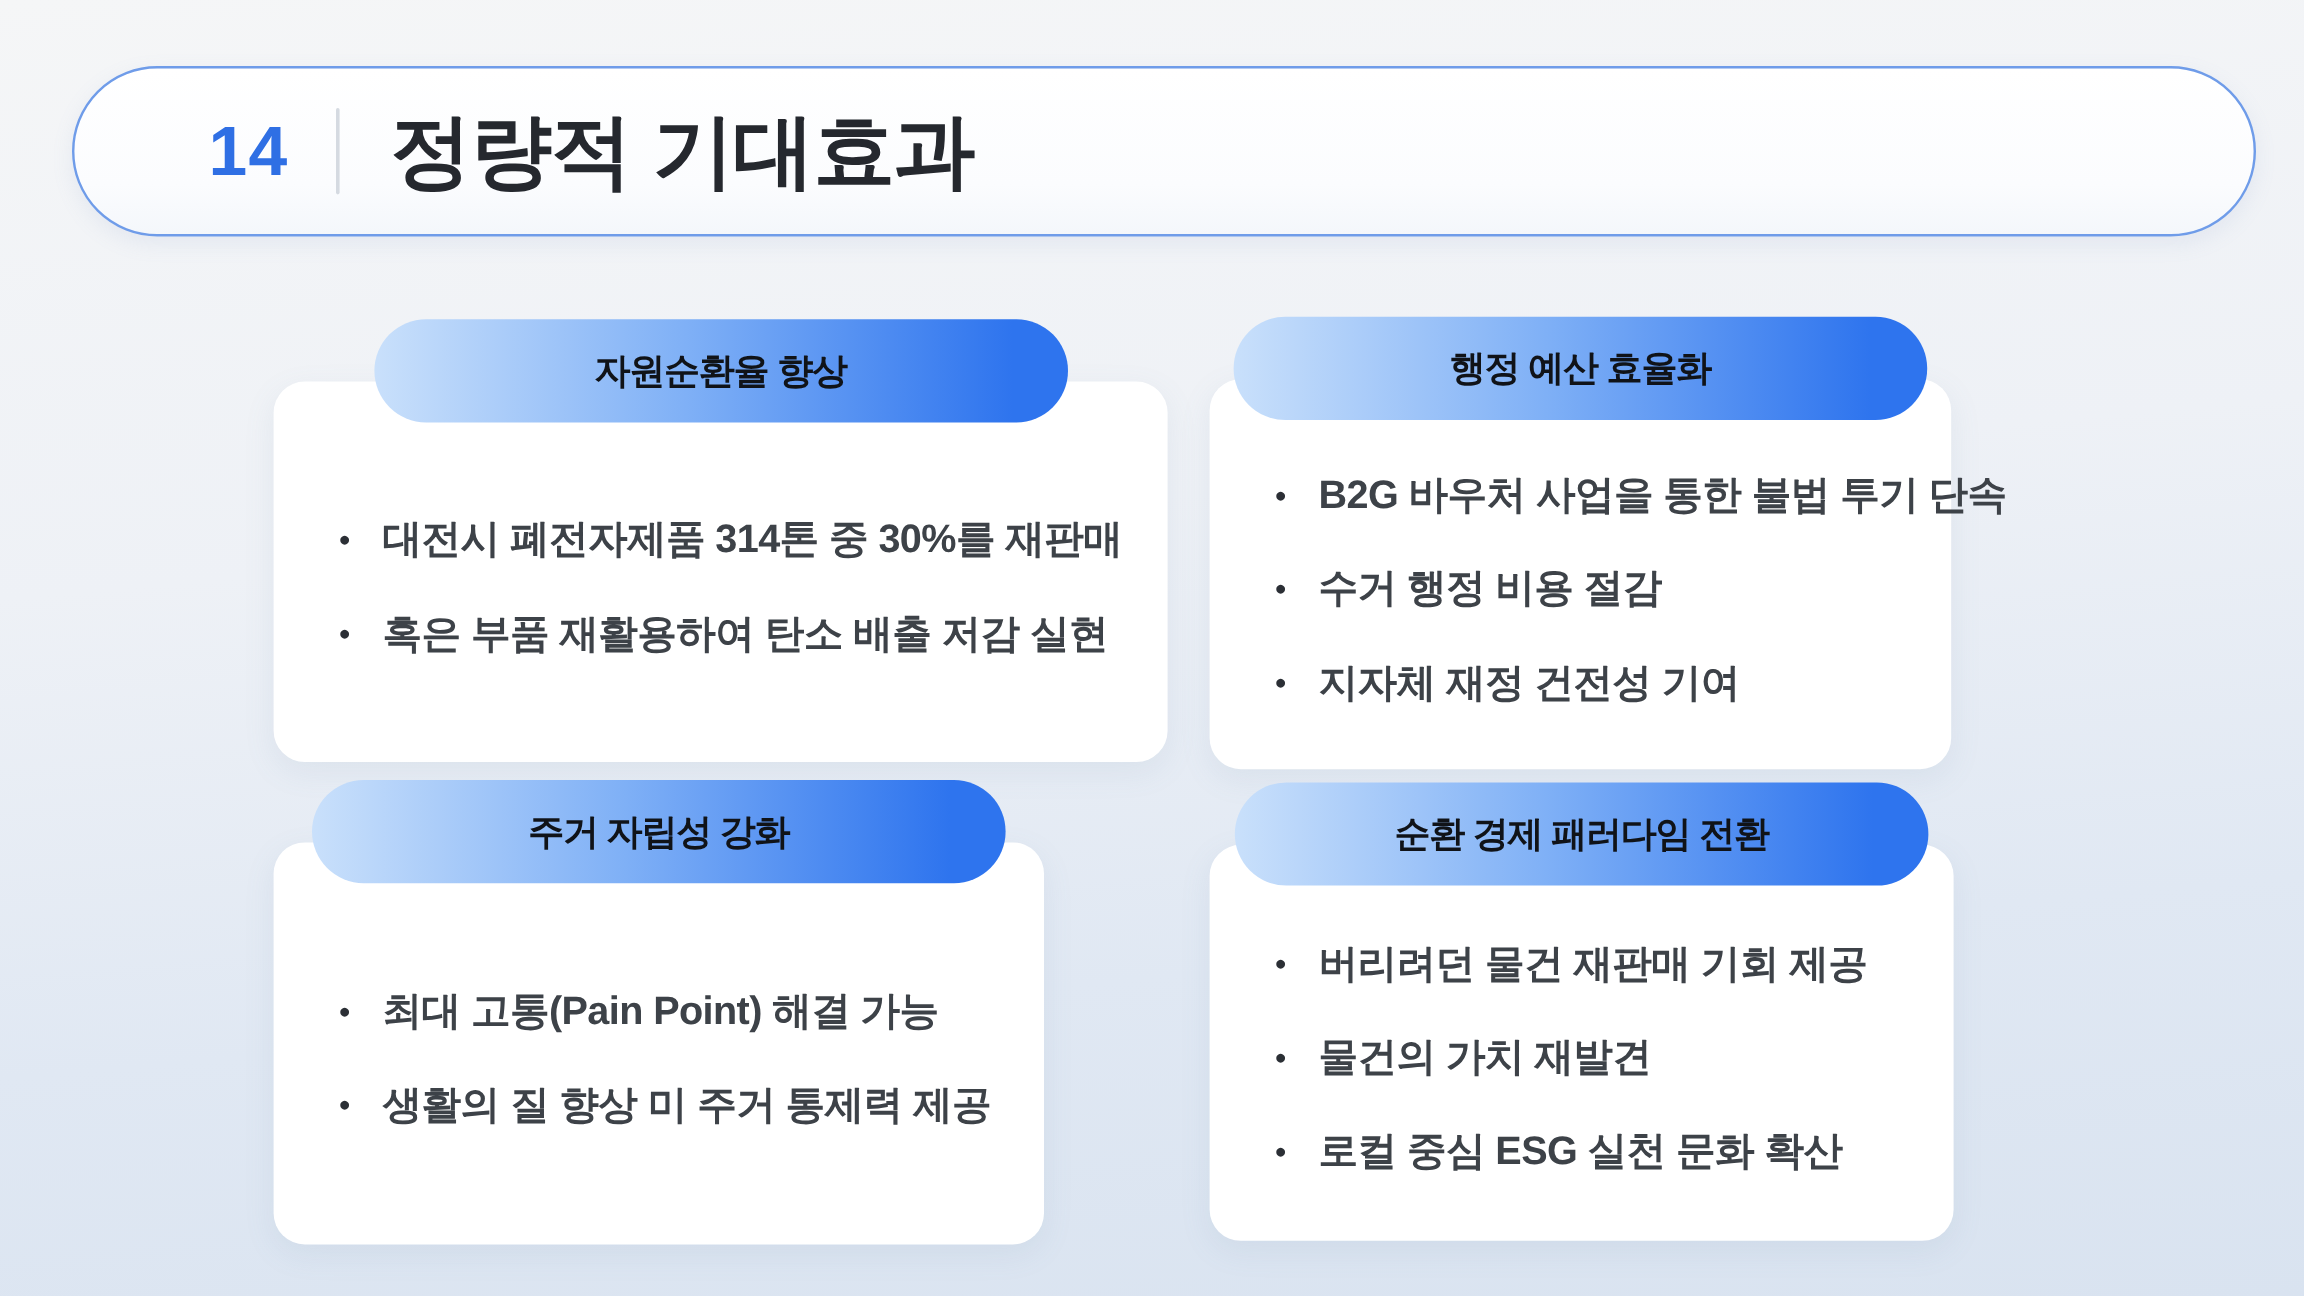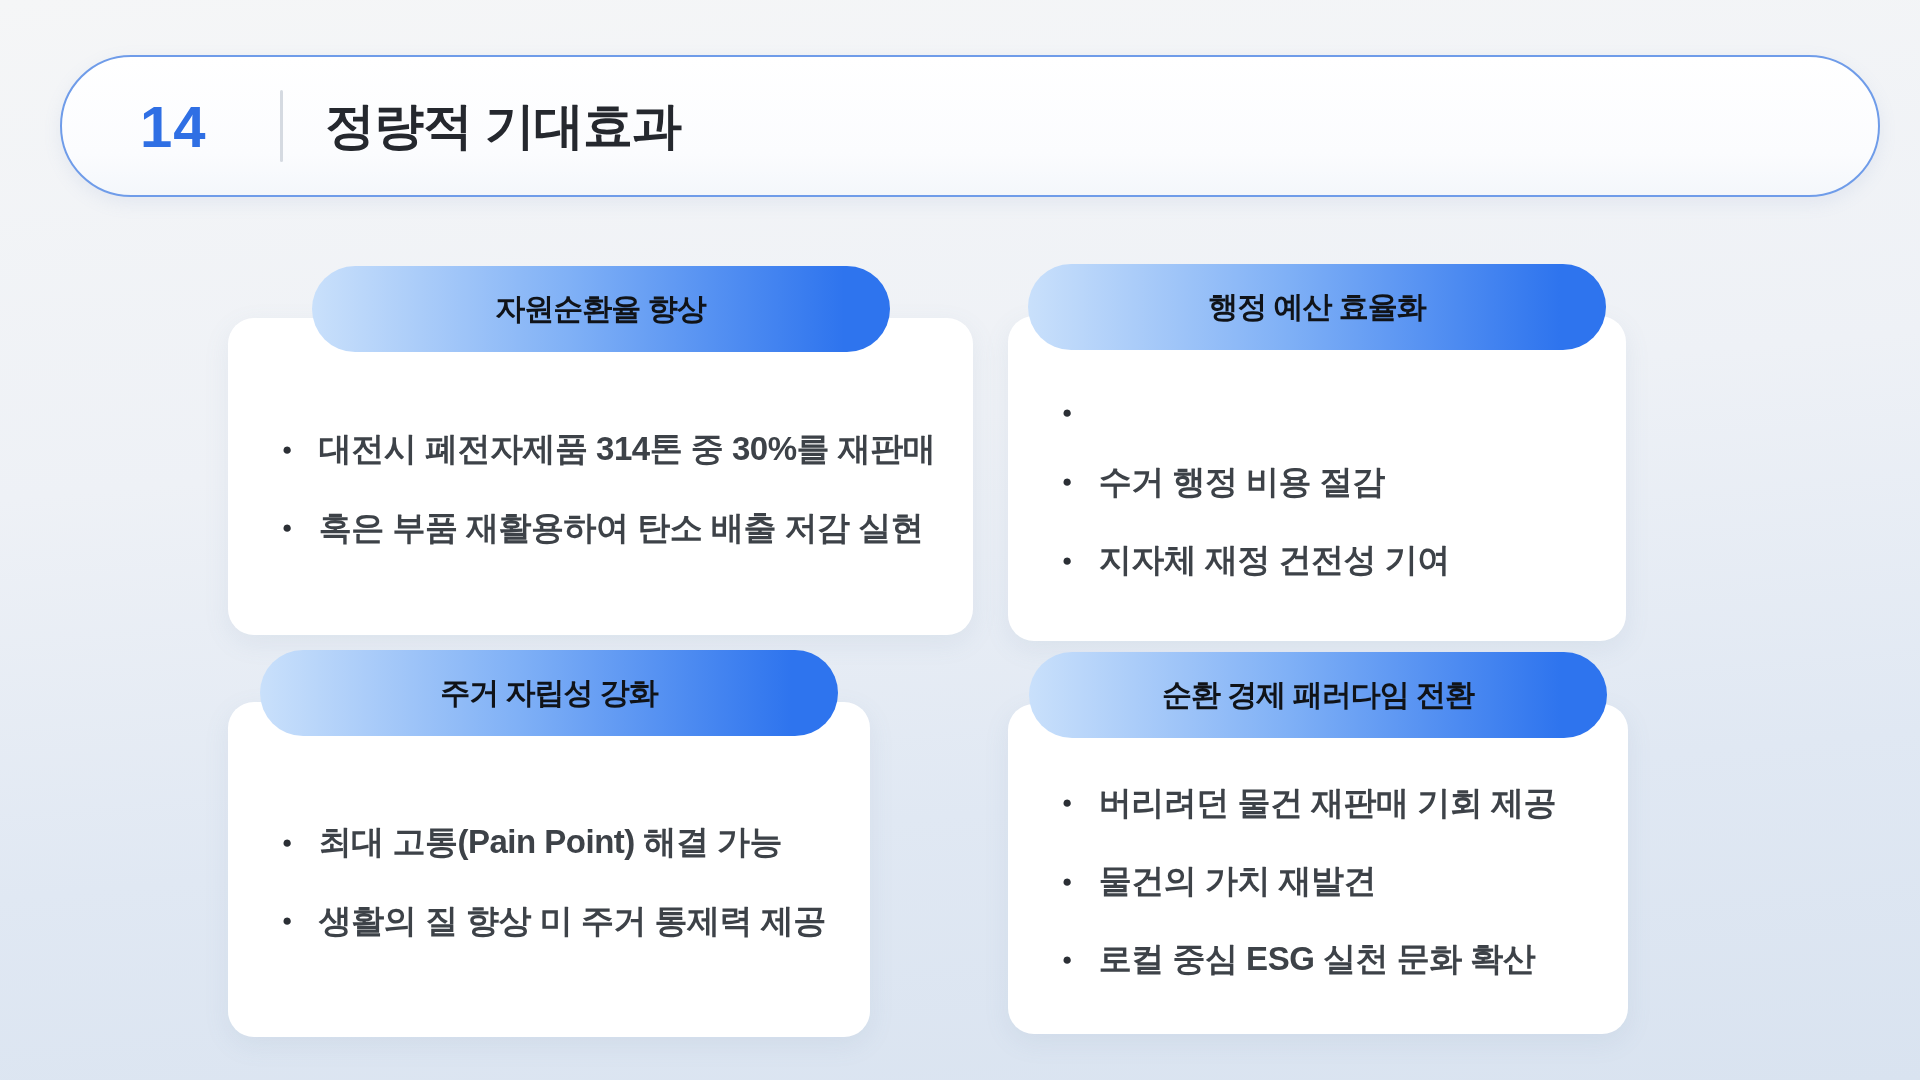"14" .page-number { text-align: left -> center }
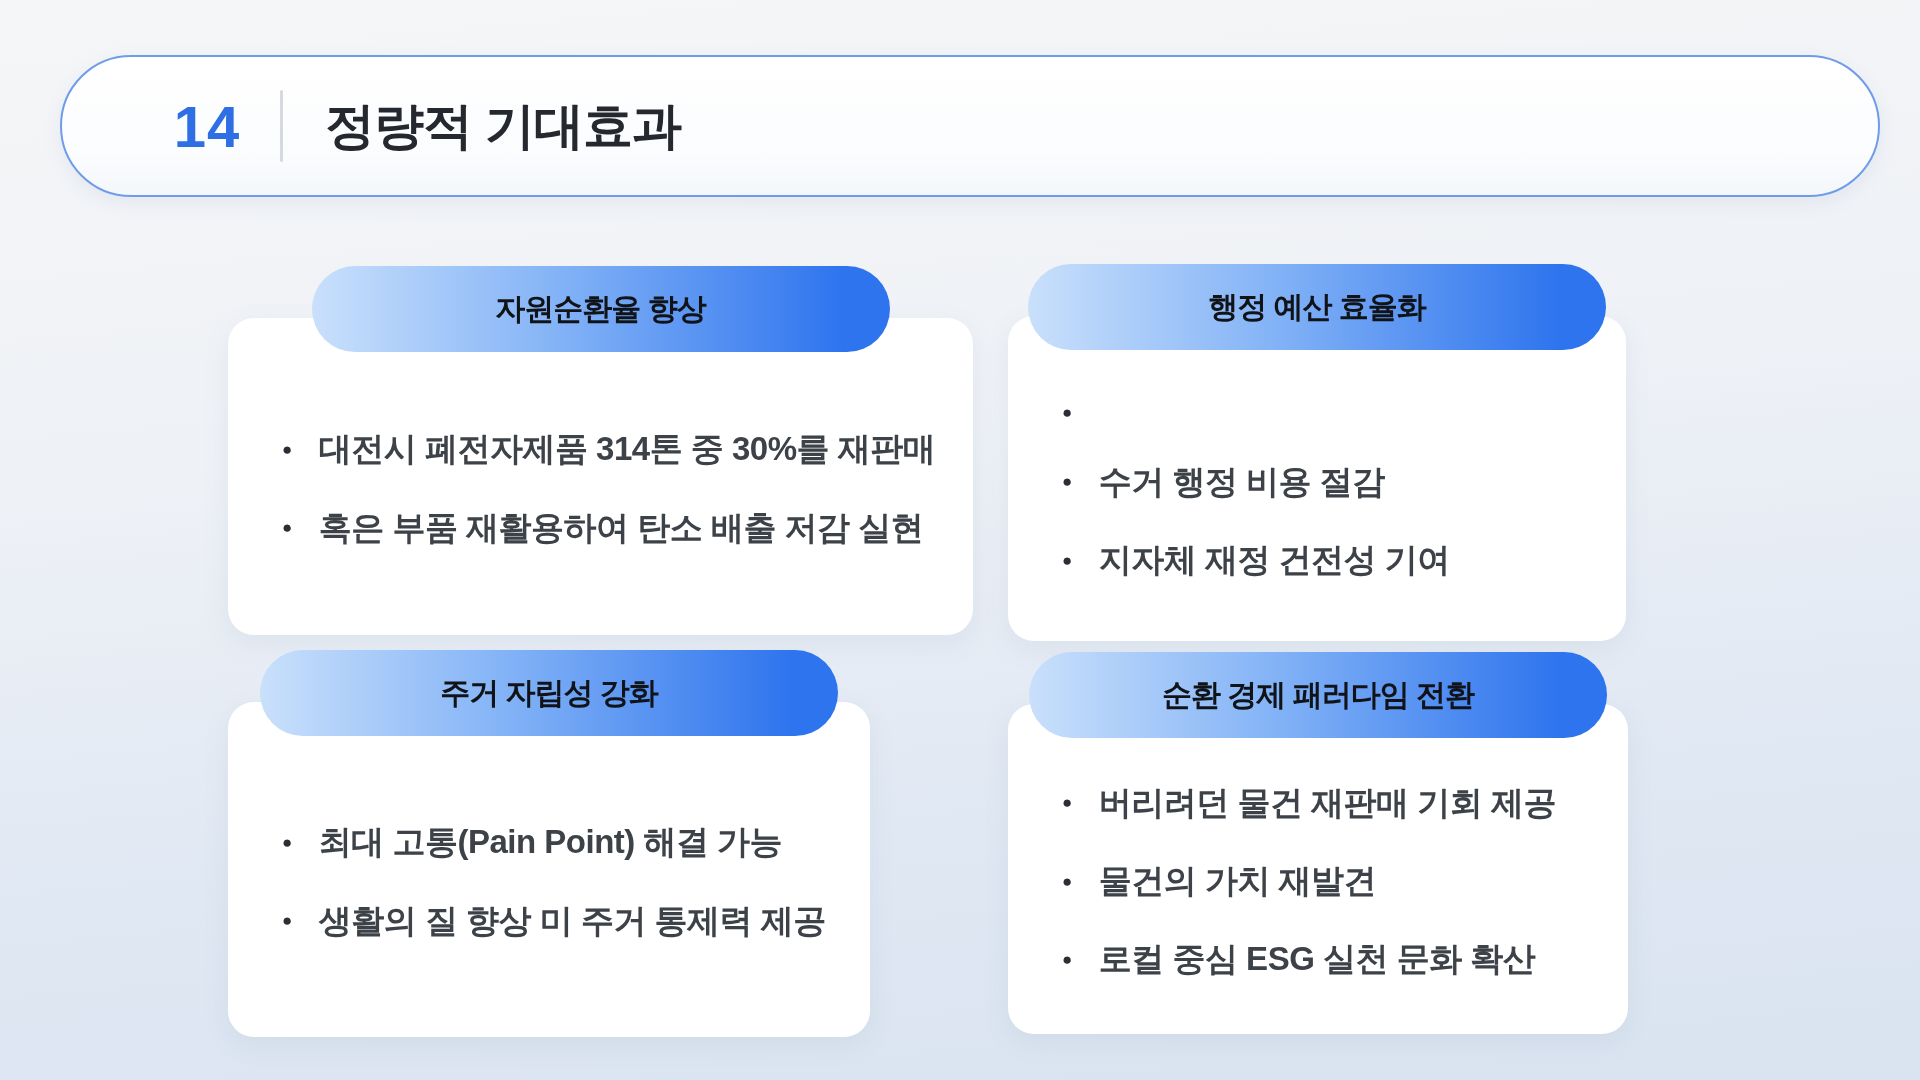"정량적 기대효과" .page-title { font-size: 50px -> 68px }
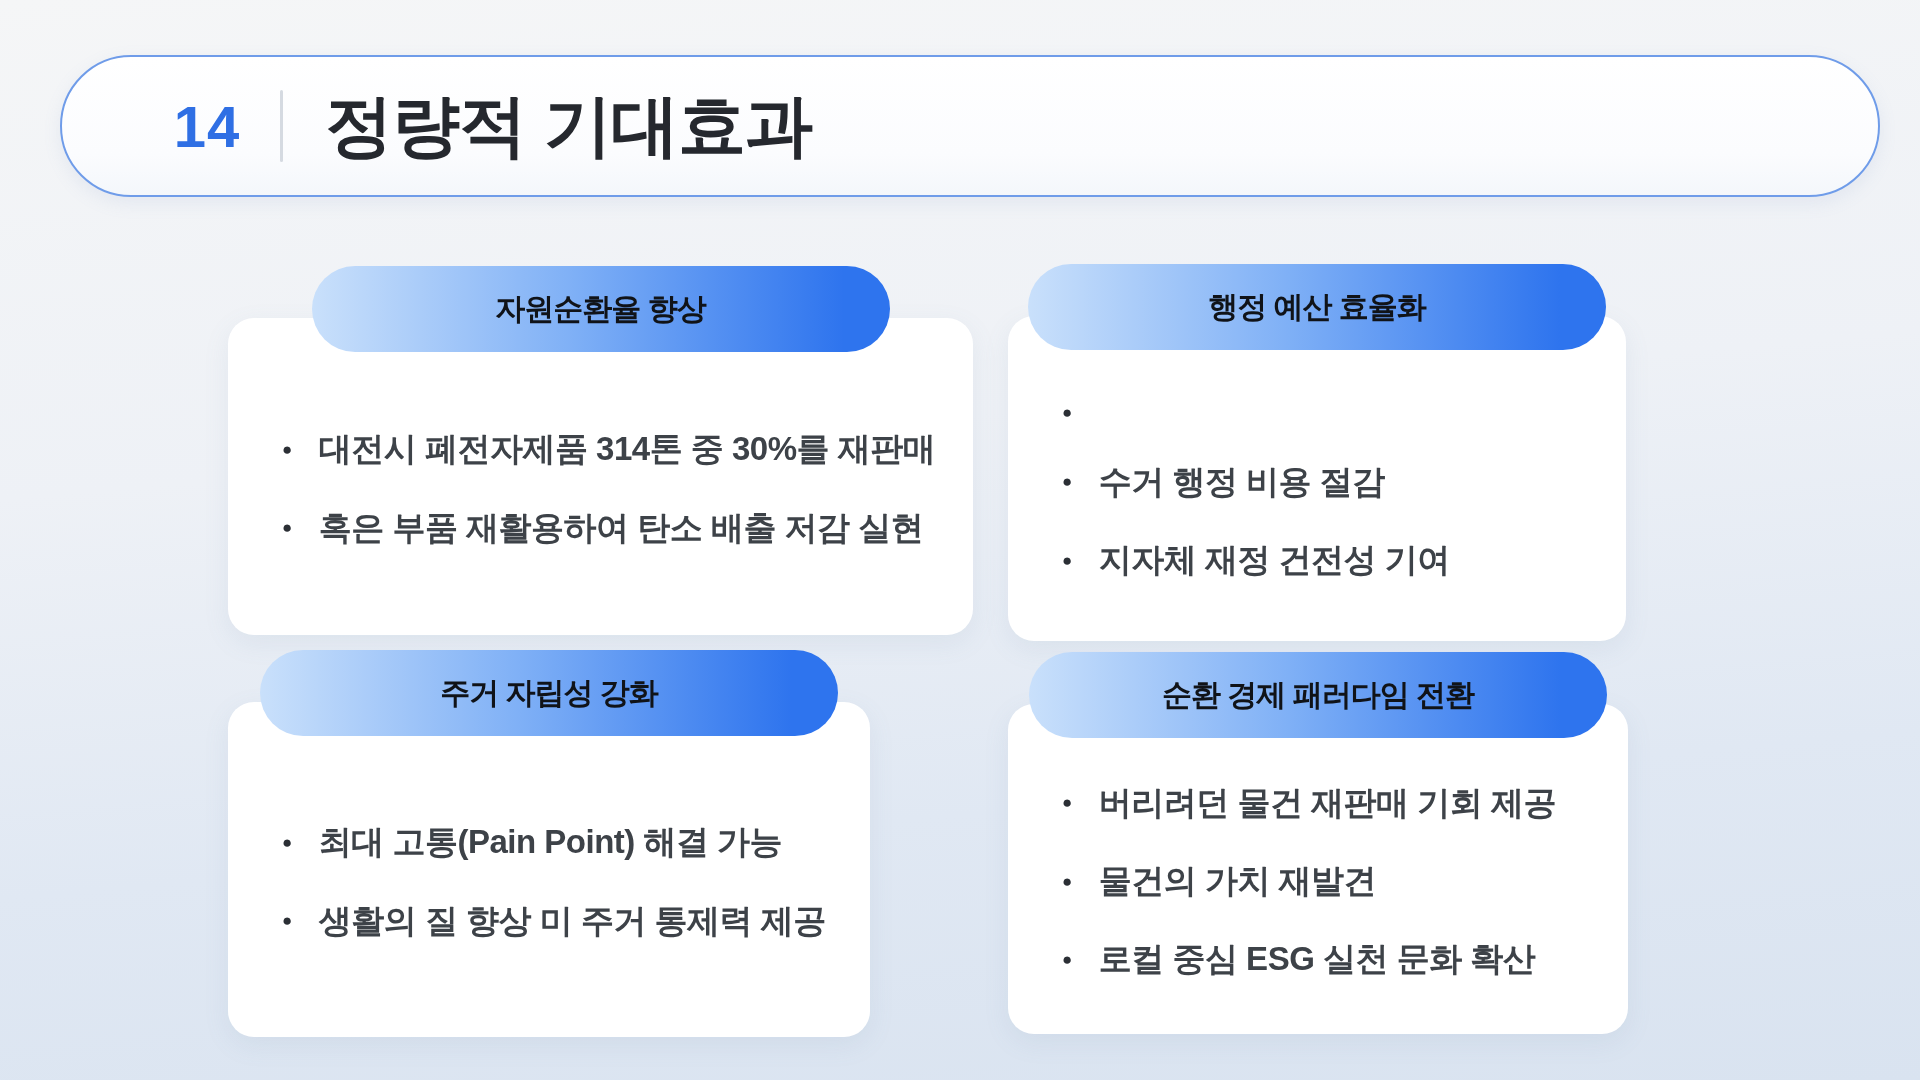"B2G 바우처 사업을 통한 불법" span { html: none -> <span>B2G 바우처 사업을 통한 불법 투기 단속</span> }
